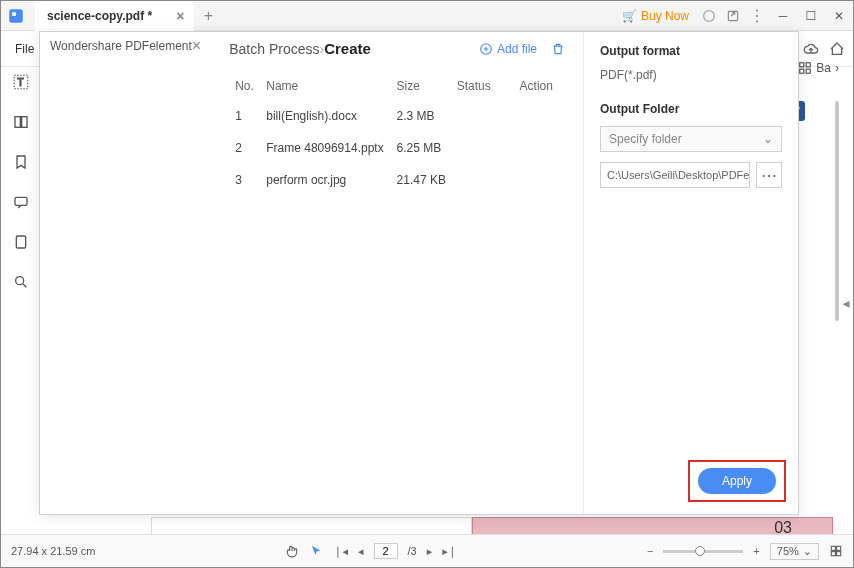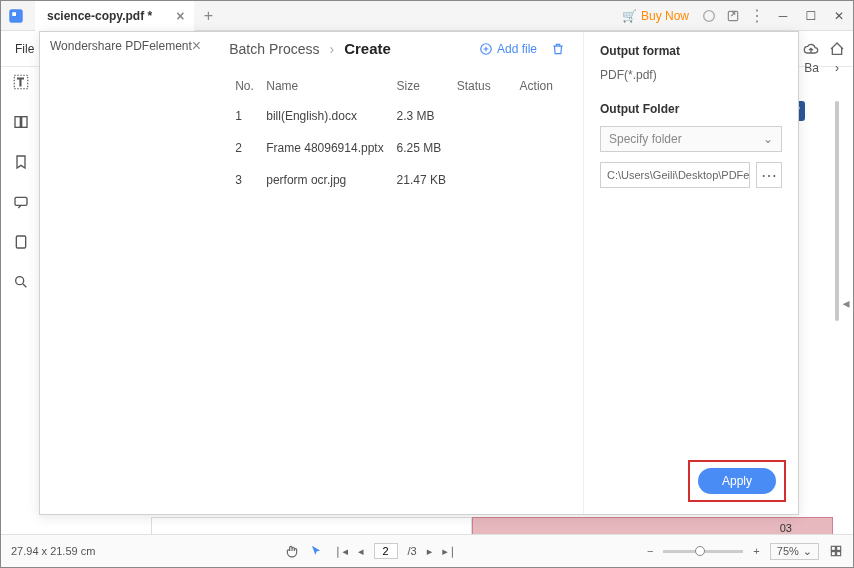"Batch Process" .breadcrumb { gap: 10px -> none }
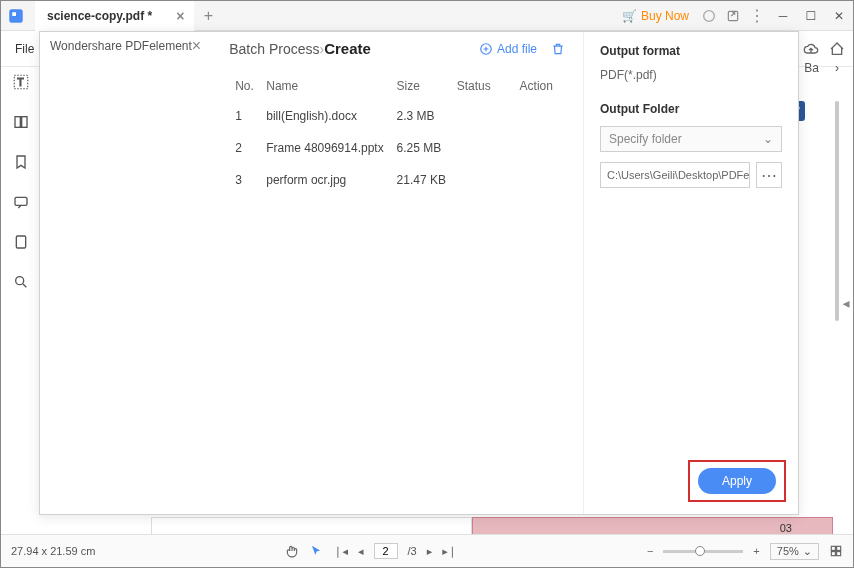"Ba" div { gap: 16px -> 4px }
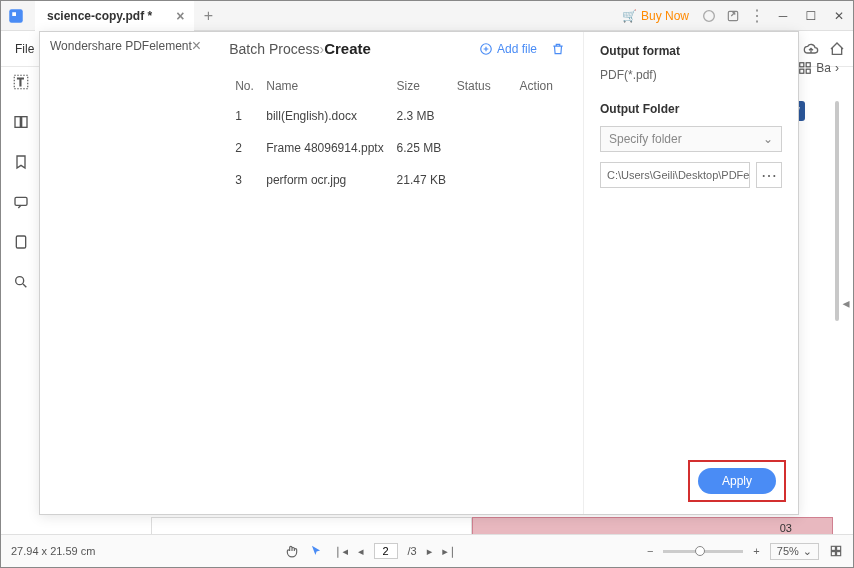"03" .peek-right { font-size: 11px -> 16px }
